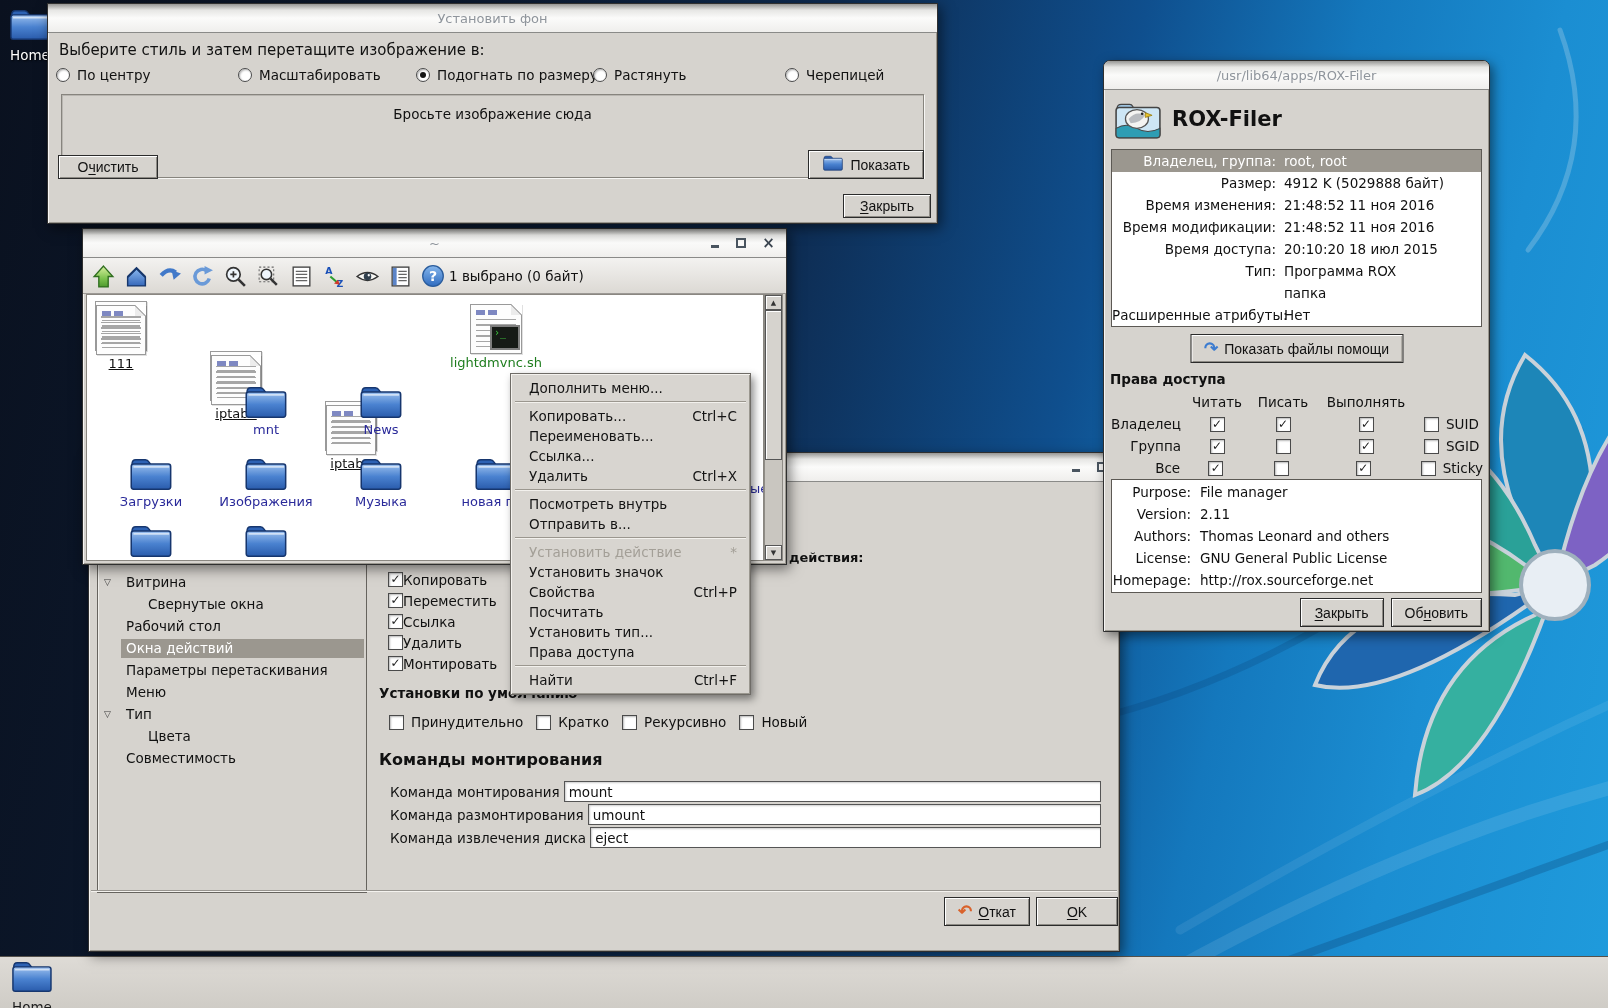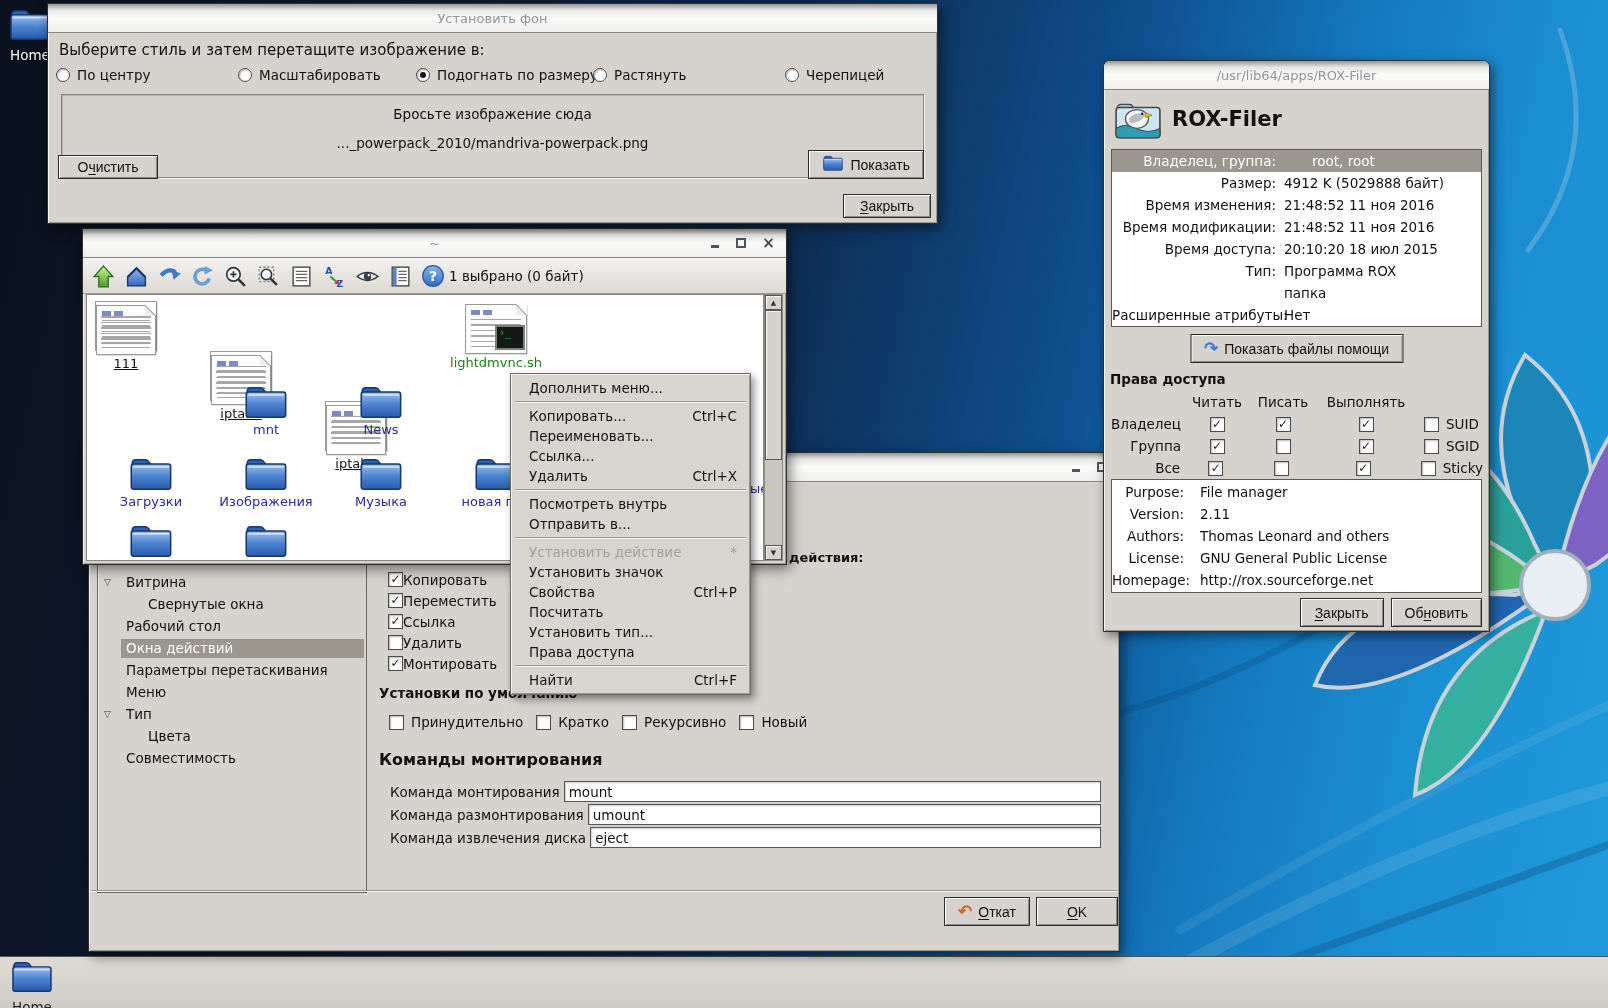"..._powerpack_2010/mandriva-powerpack.pn" div { html: <div>..._powerpack_2010/mandriva-powerpack.png</div> -> none }
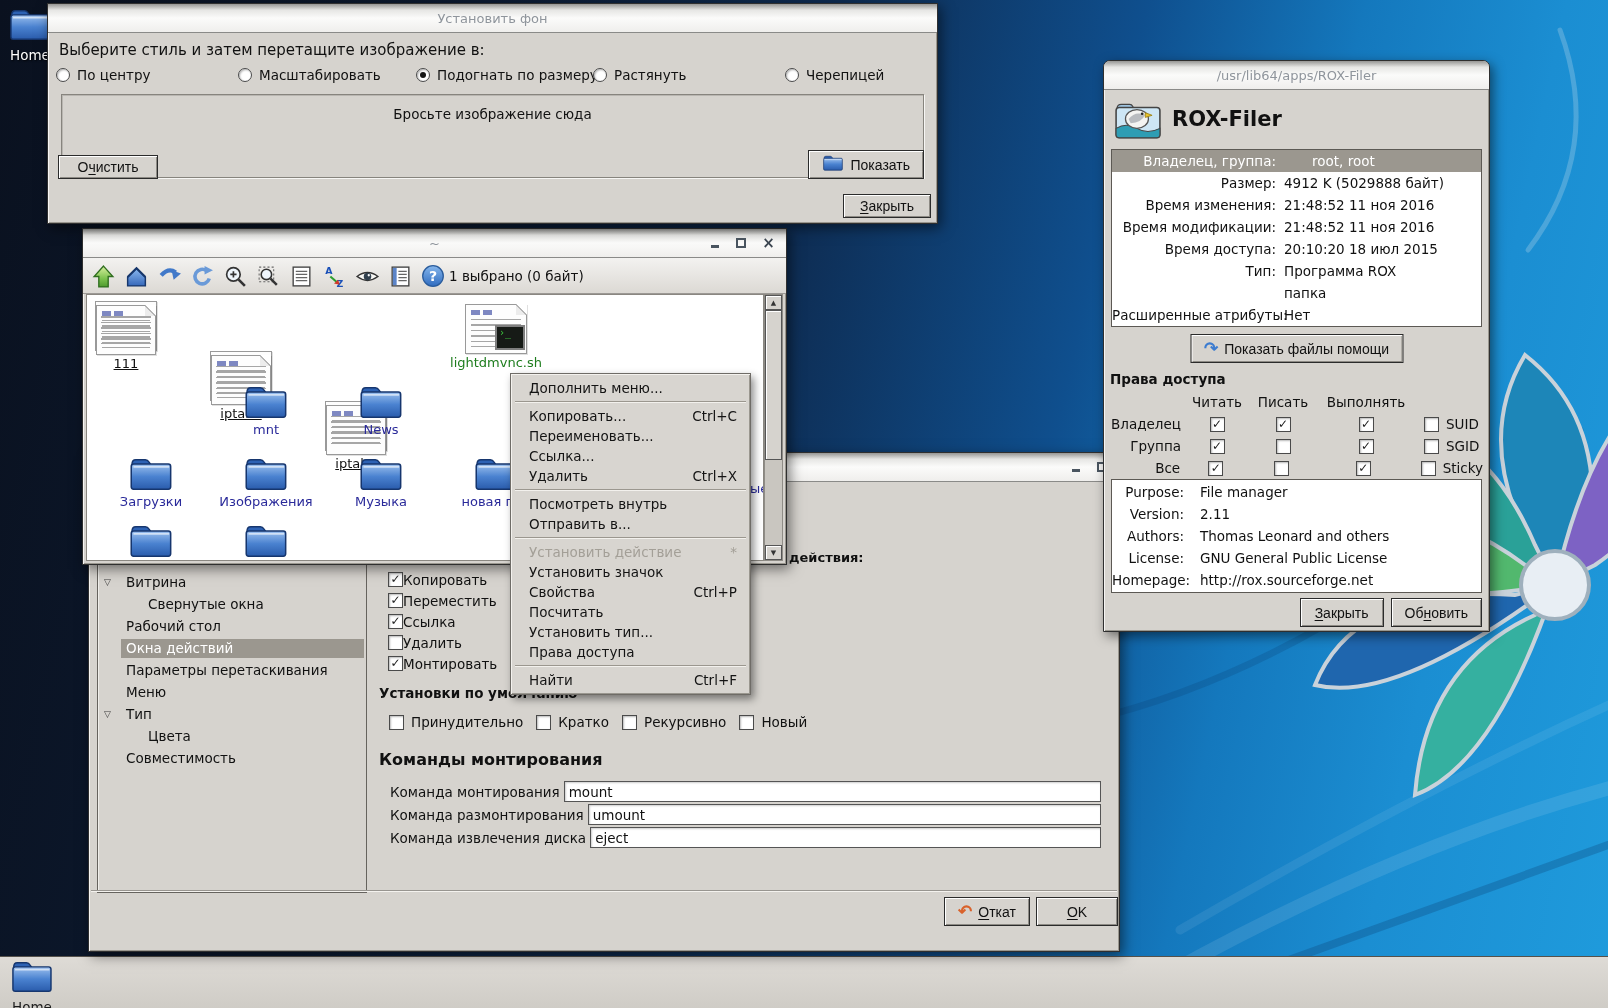"Владелец, группа:" .drow.hl { gap: 28px -> none }
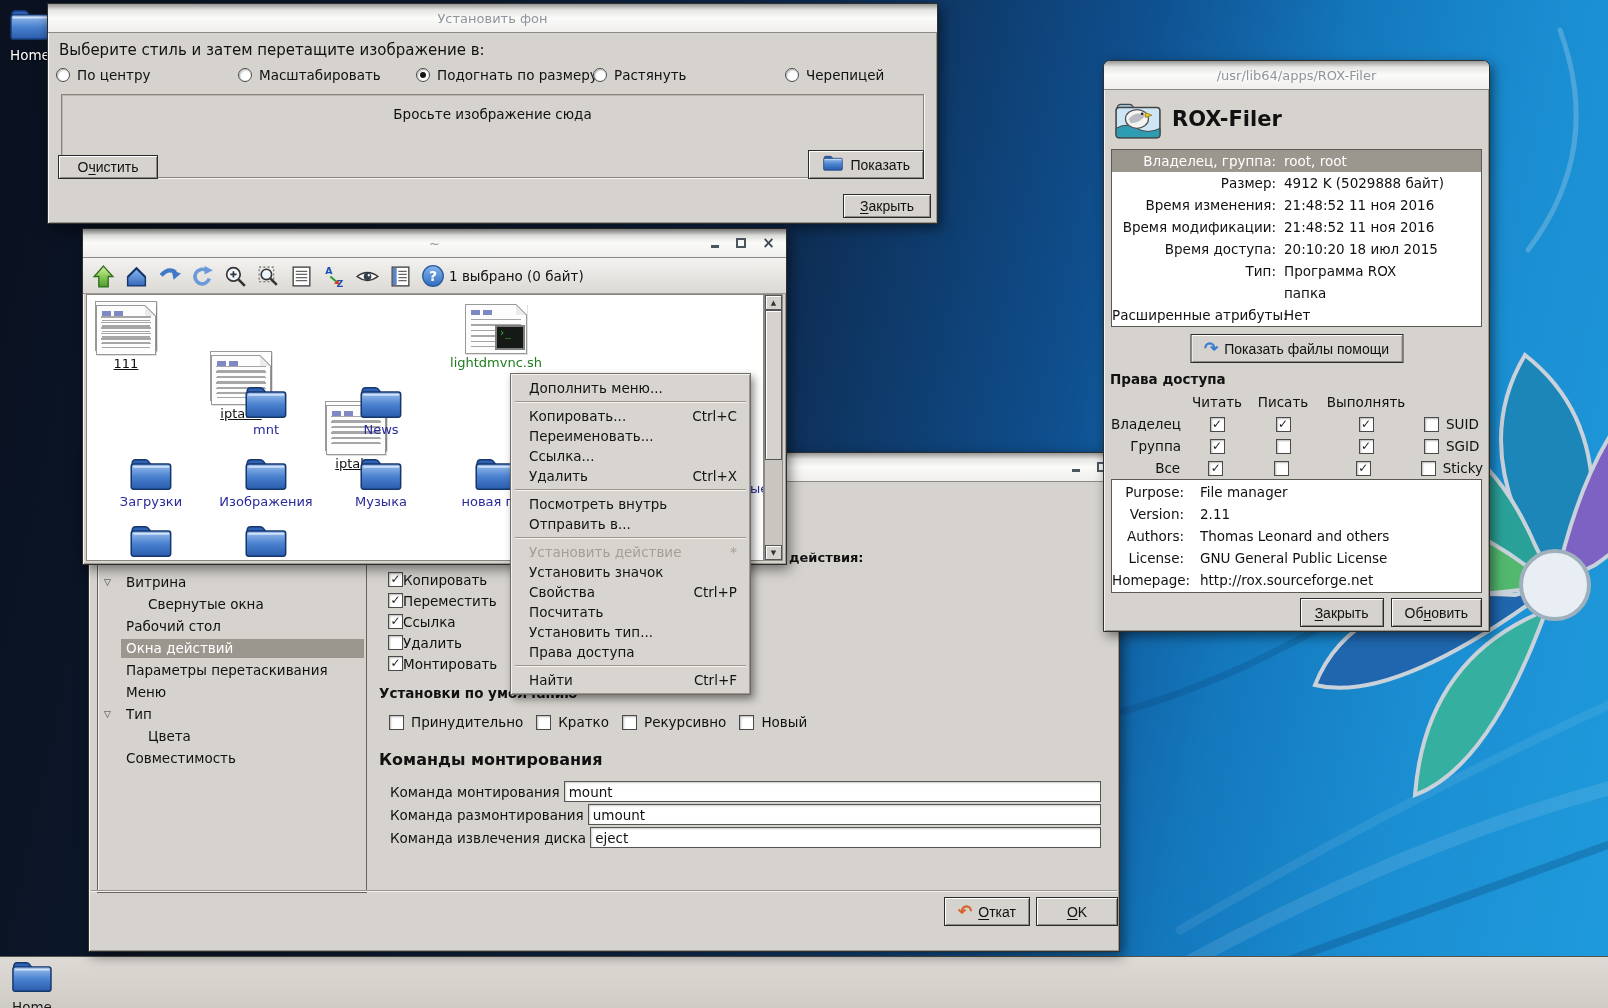"111" .doc { width: 62px -> 52px }
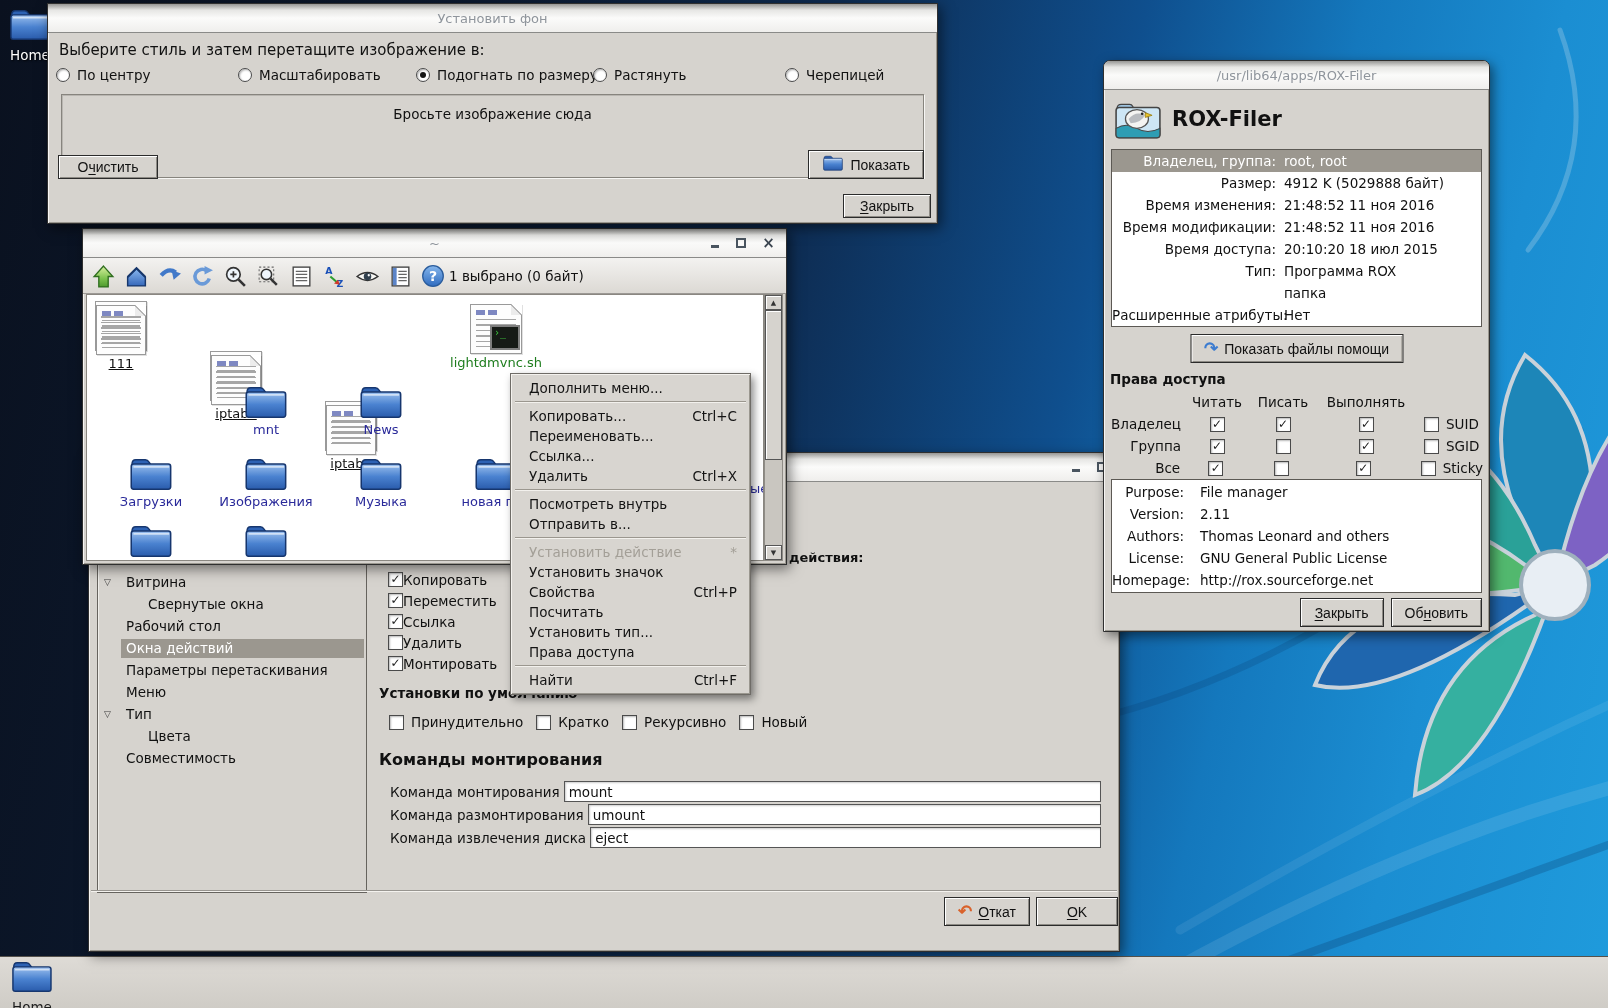"Purpose:" .ilabel { padding-right: 16px -> 9px }
